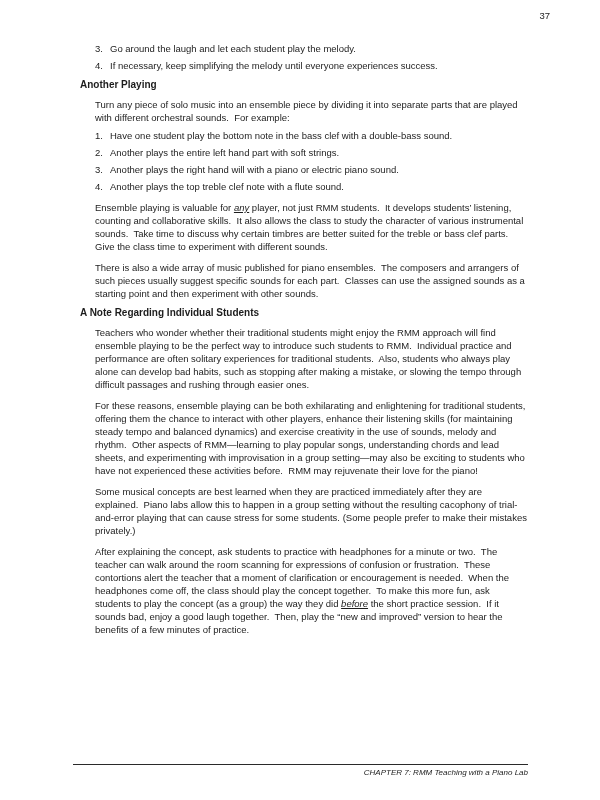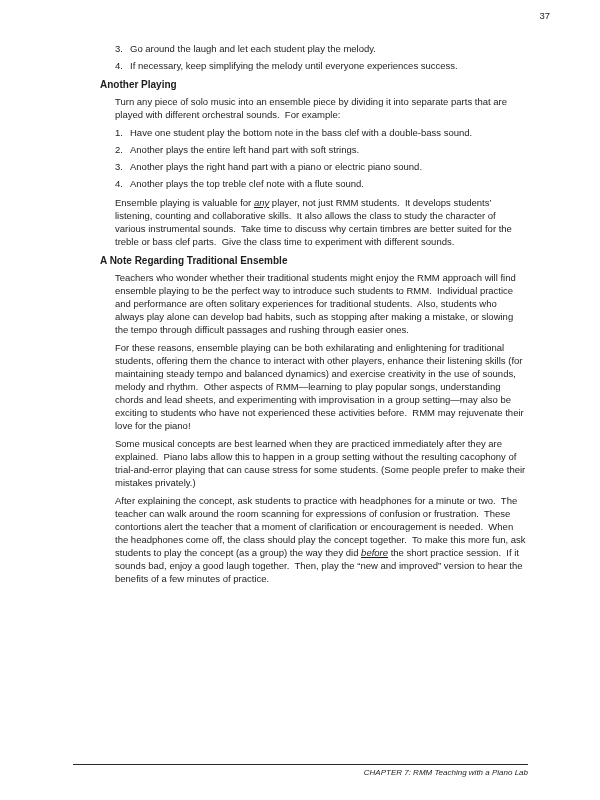"37" .page { padding: 40px 73px 40px 100px -> 40px 73px 40px 80px }
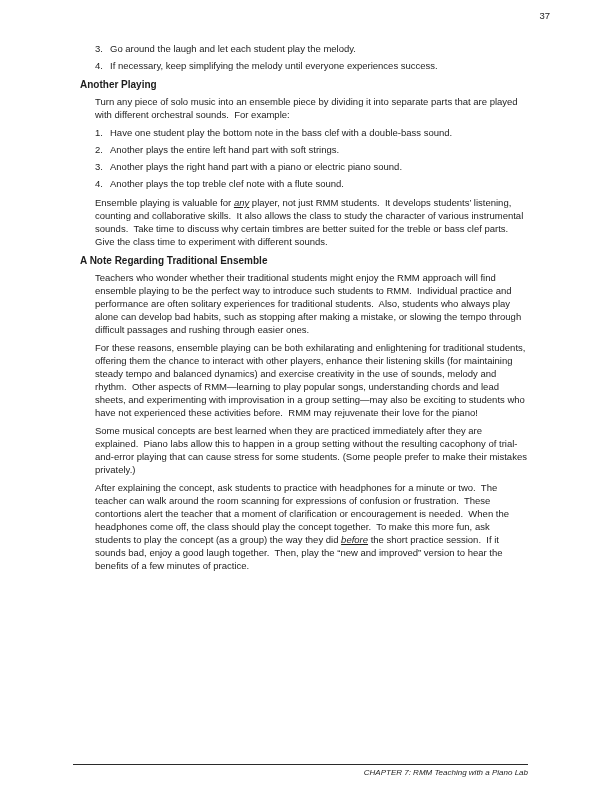"Turn any piece of solo" p.body { margin: 0 0 5px 15px -> 8px 0 5px 15px }
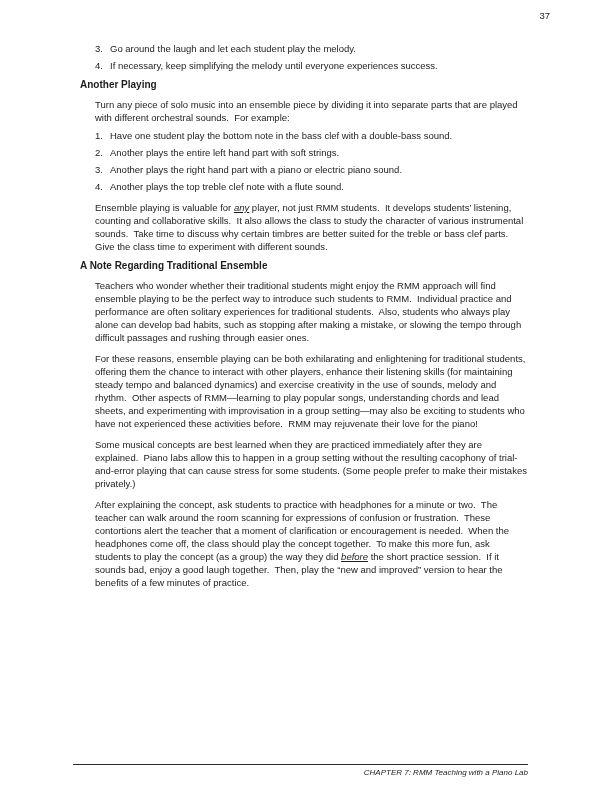"Another plays the right hand" span.li-text { text: part -> will }
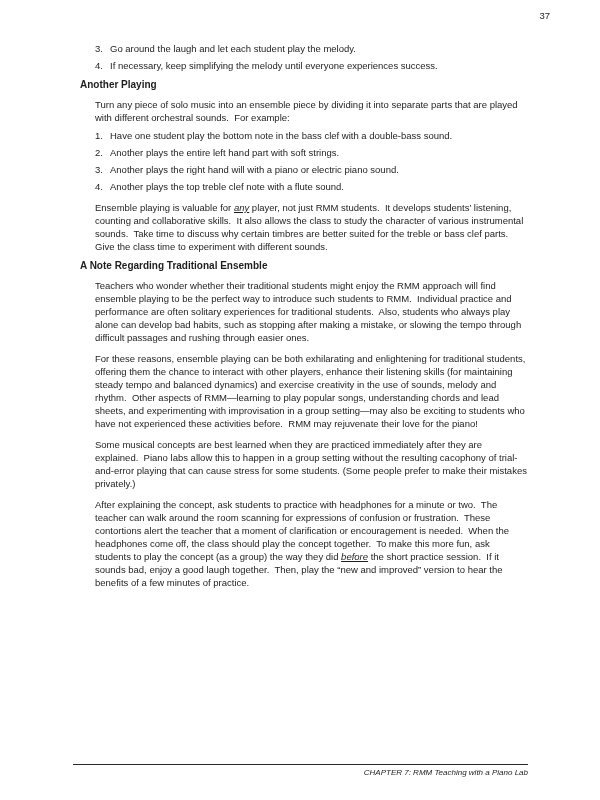"There is also a wide" p.body { html: none -> <p>There is also a wide array of music published for piano ensembles. The composers and arrangers of such pieces usually suggest specific sounds for each part. Classes can use the assigned sounds as a starting point and then experiment with other sounds.</p> }
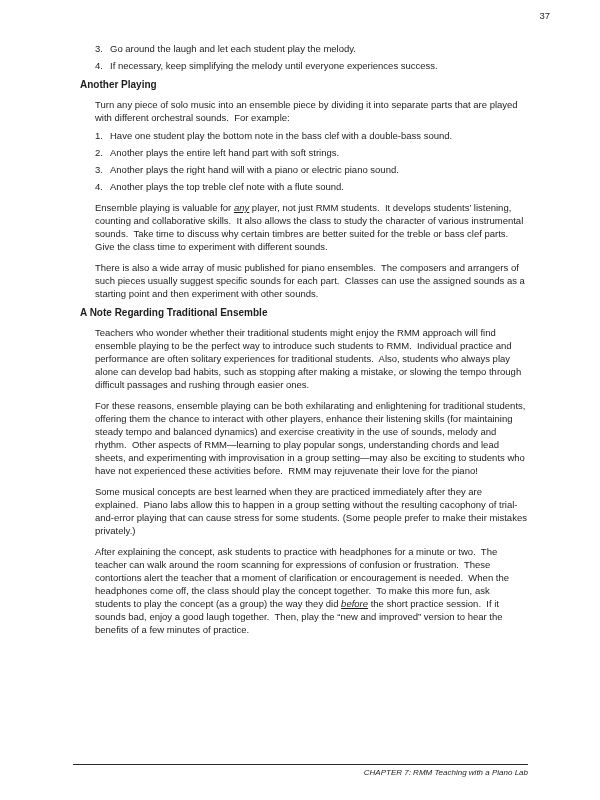"A Note Regarding Traditional Ensemble" h2 { text: Traditional Ensemble -> Individual Students }
